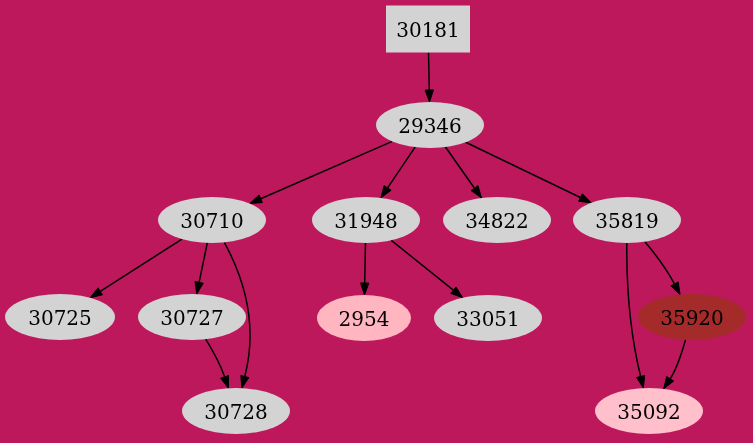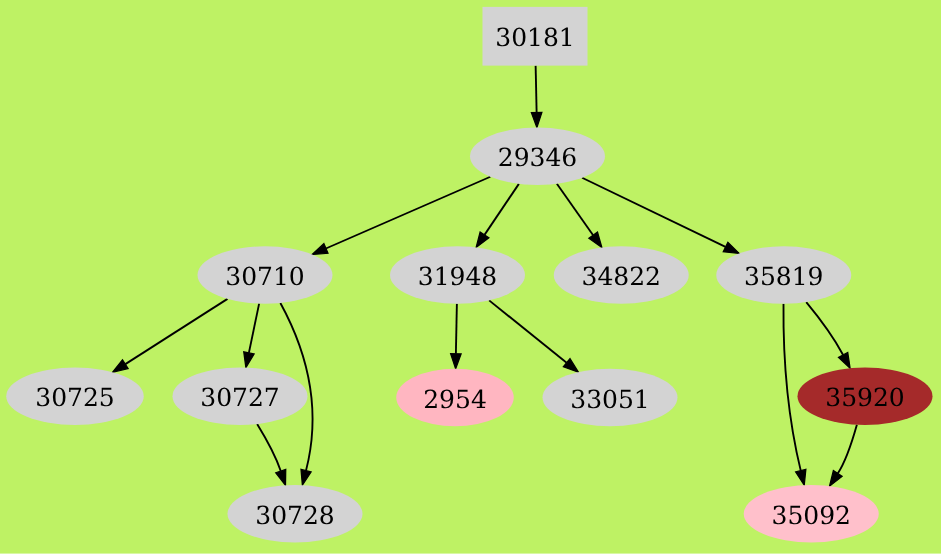"30181" .canvas { background: #bef264 -> #be185d }
